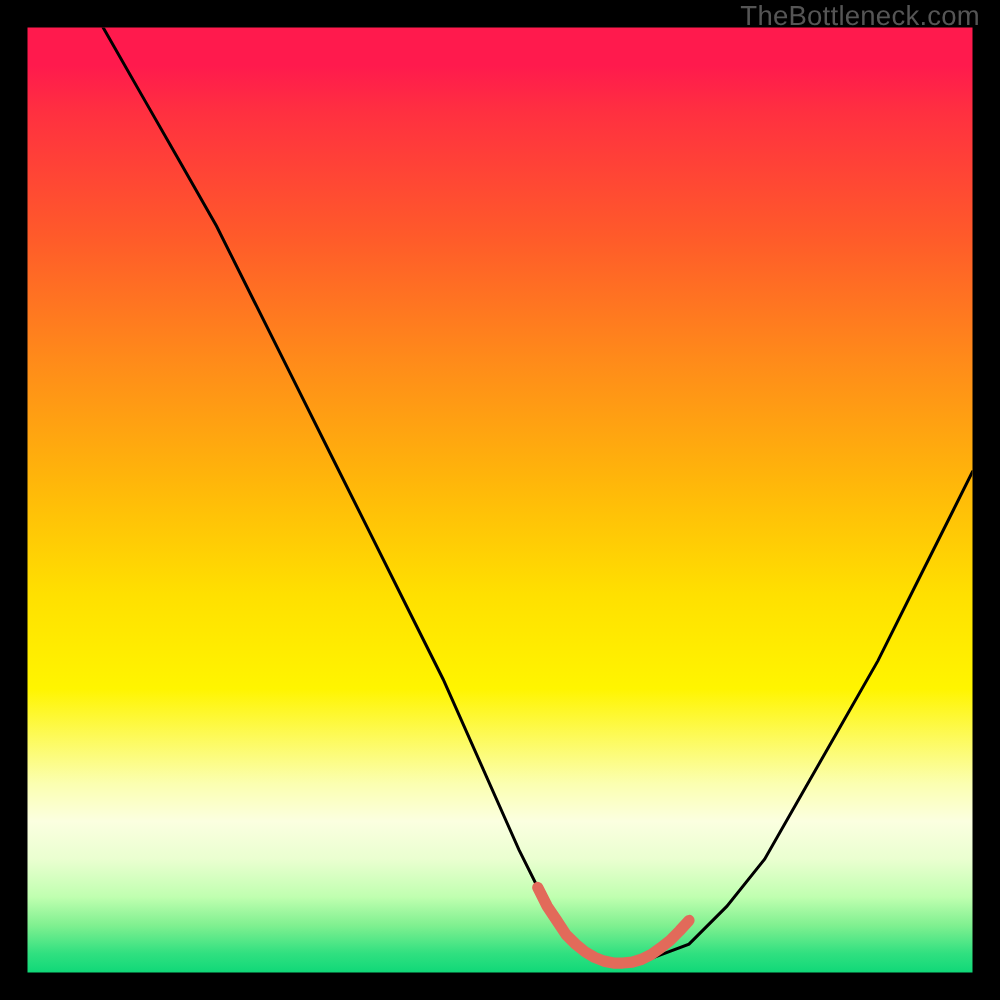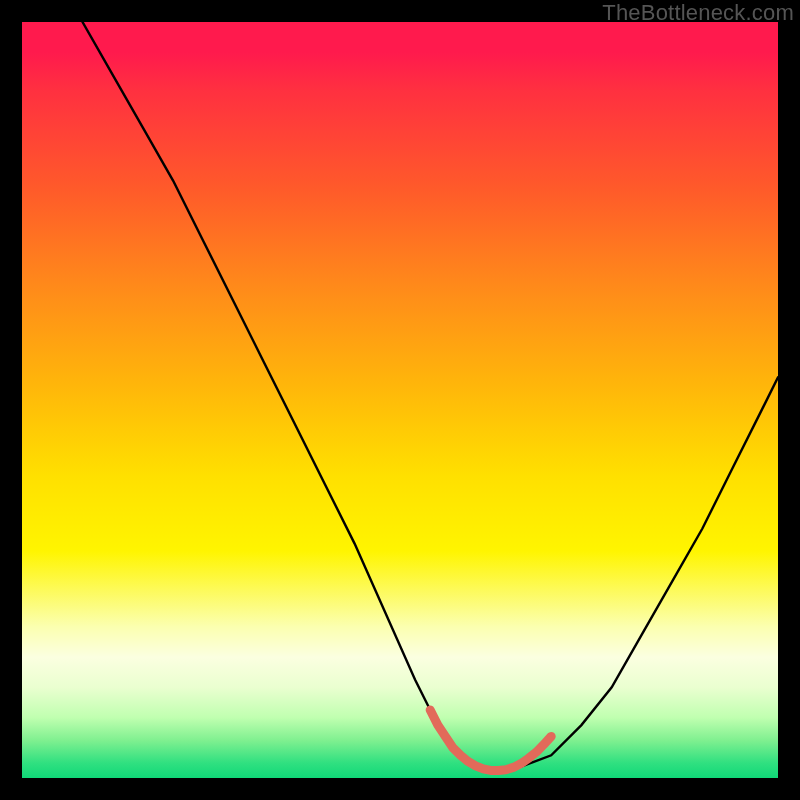"TheBottleneck.com" .watermark { right: 6px -> 16px }
